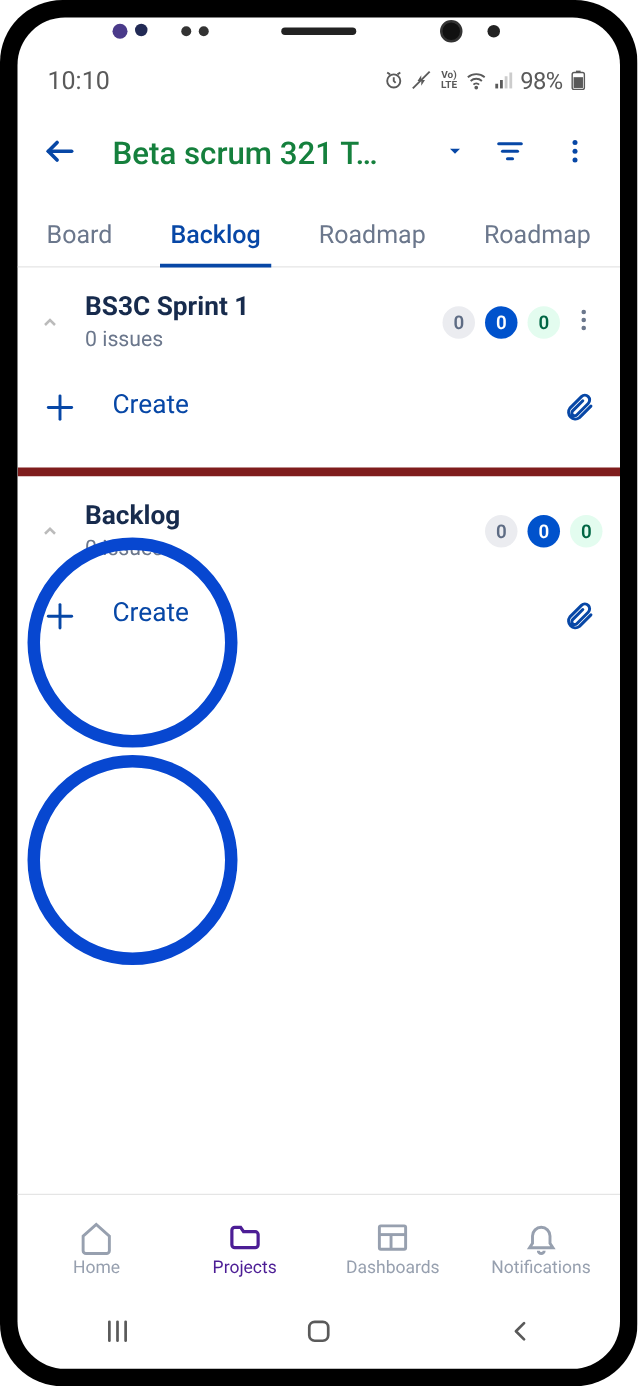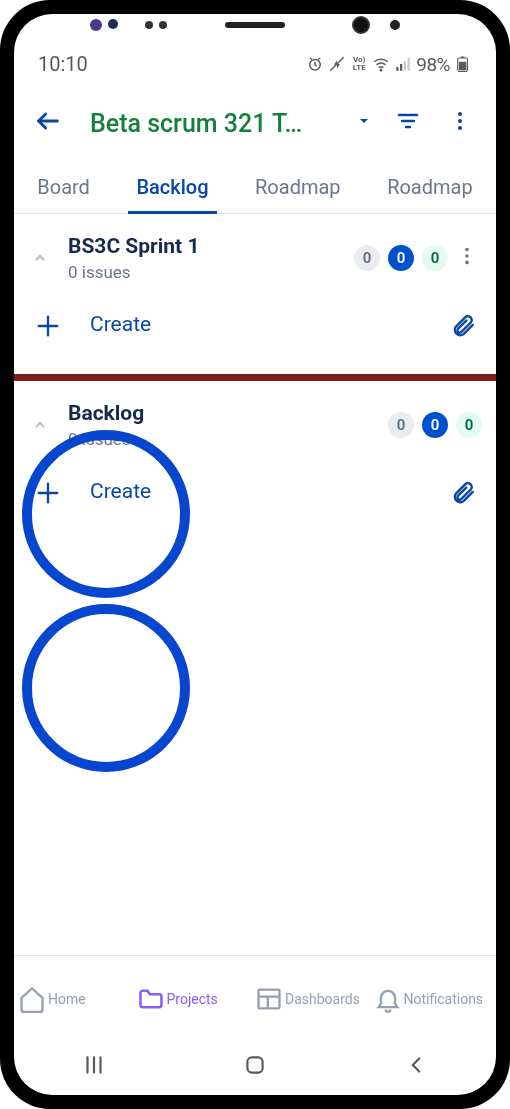"Home" .nav-item { flex-direction: row -> column }
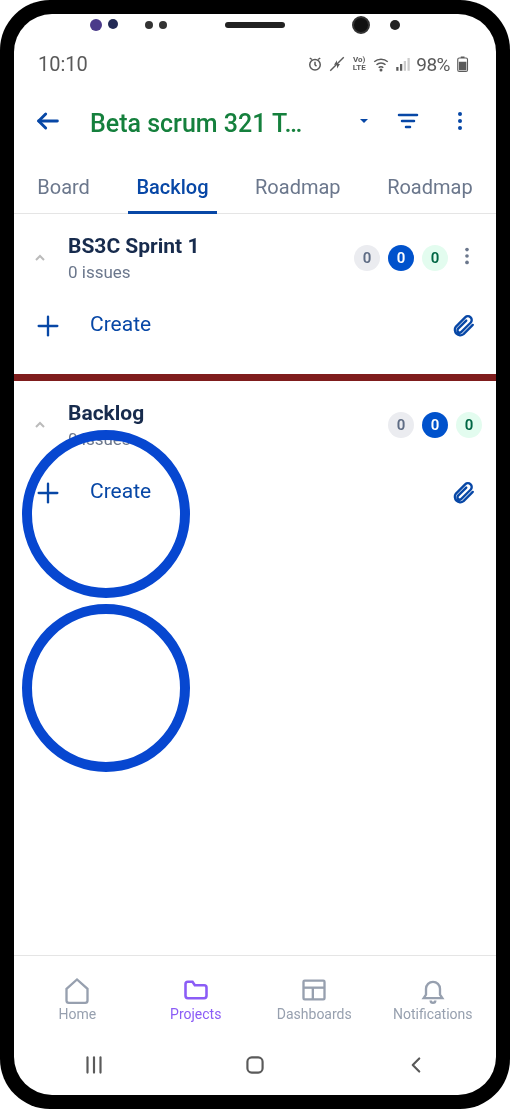"Projects" .nav-item.active { color: #8b5cf6 -> #4c1d95 }
